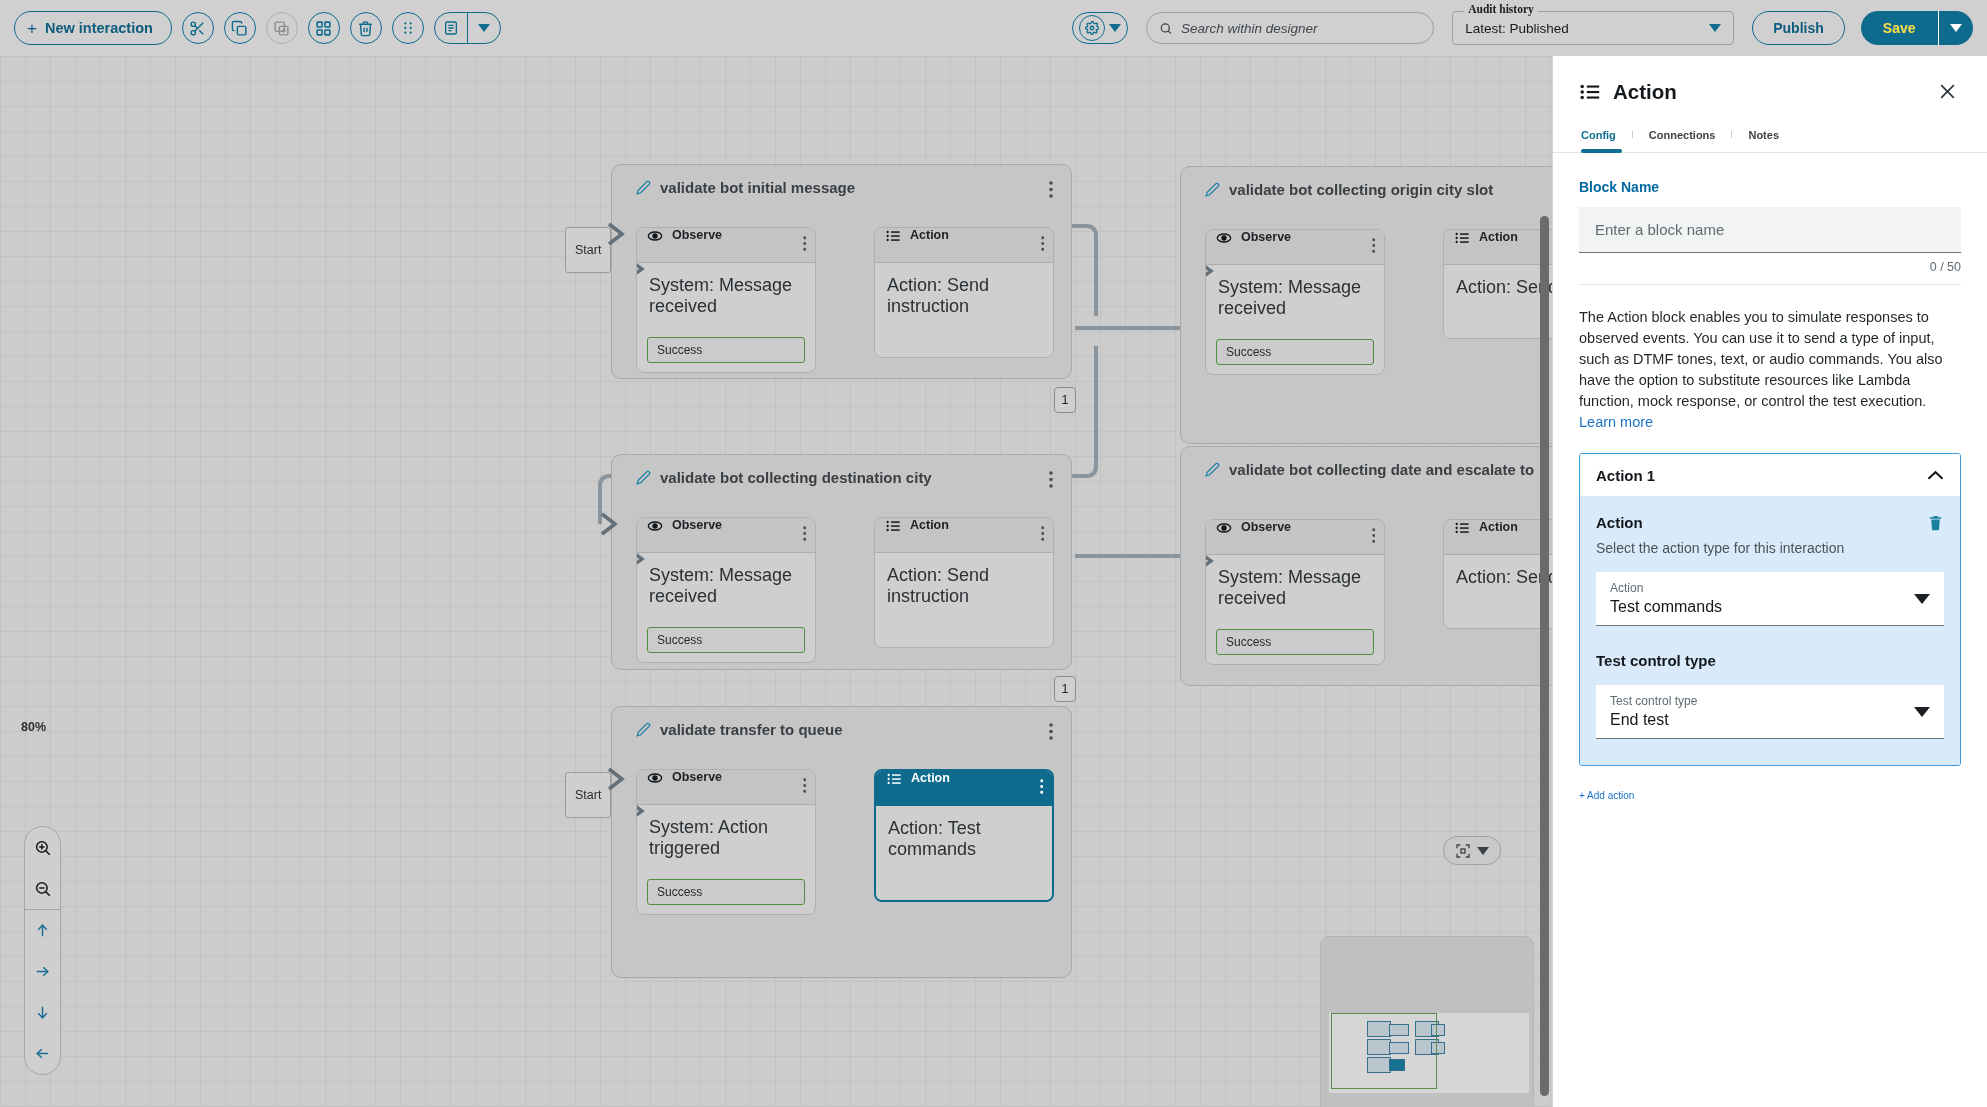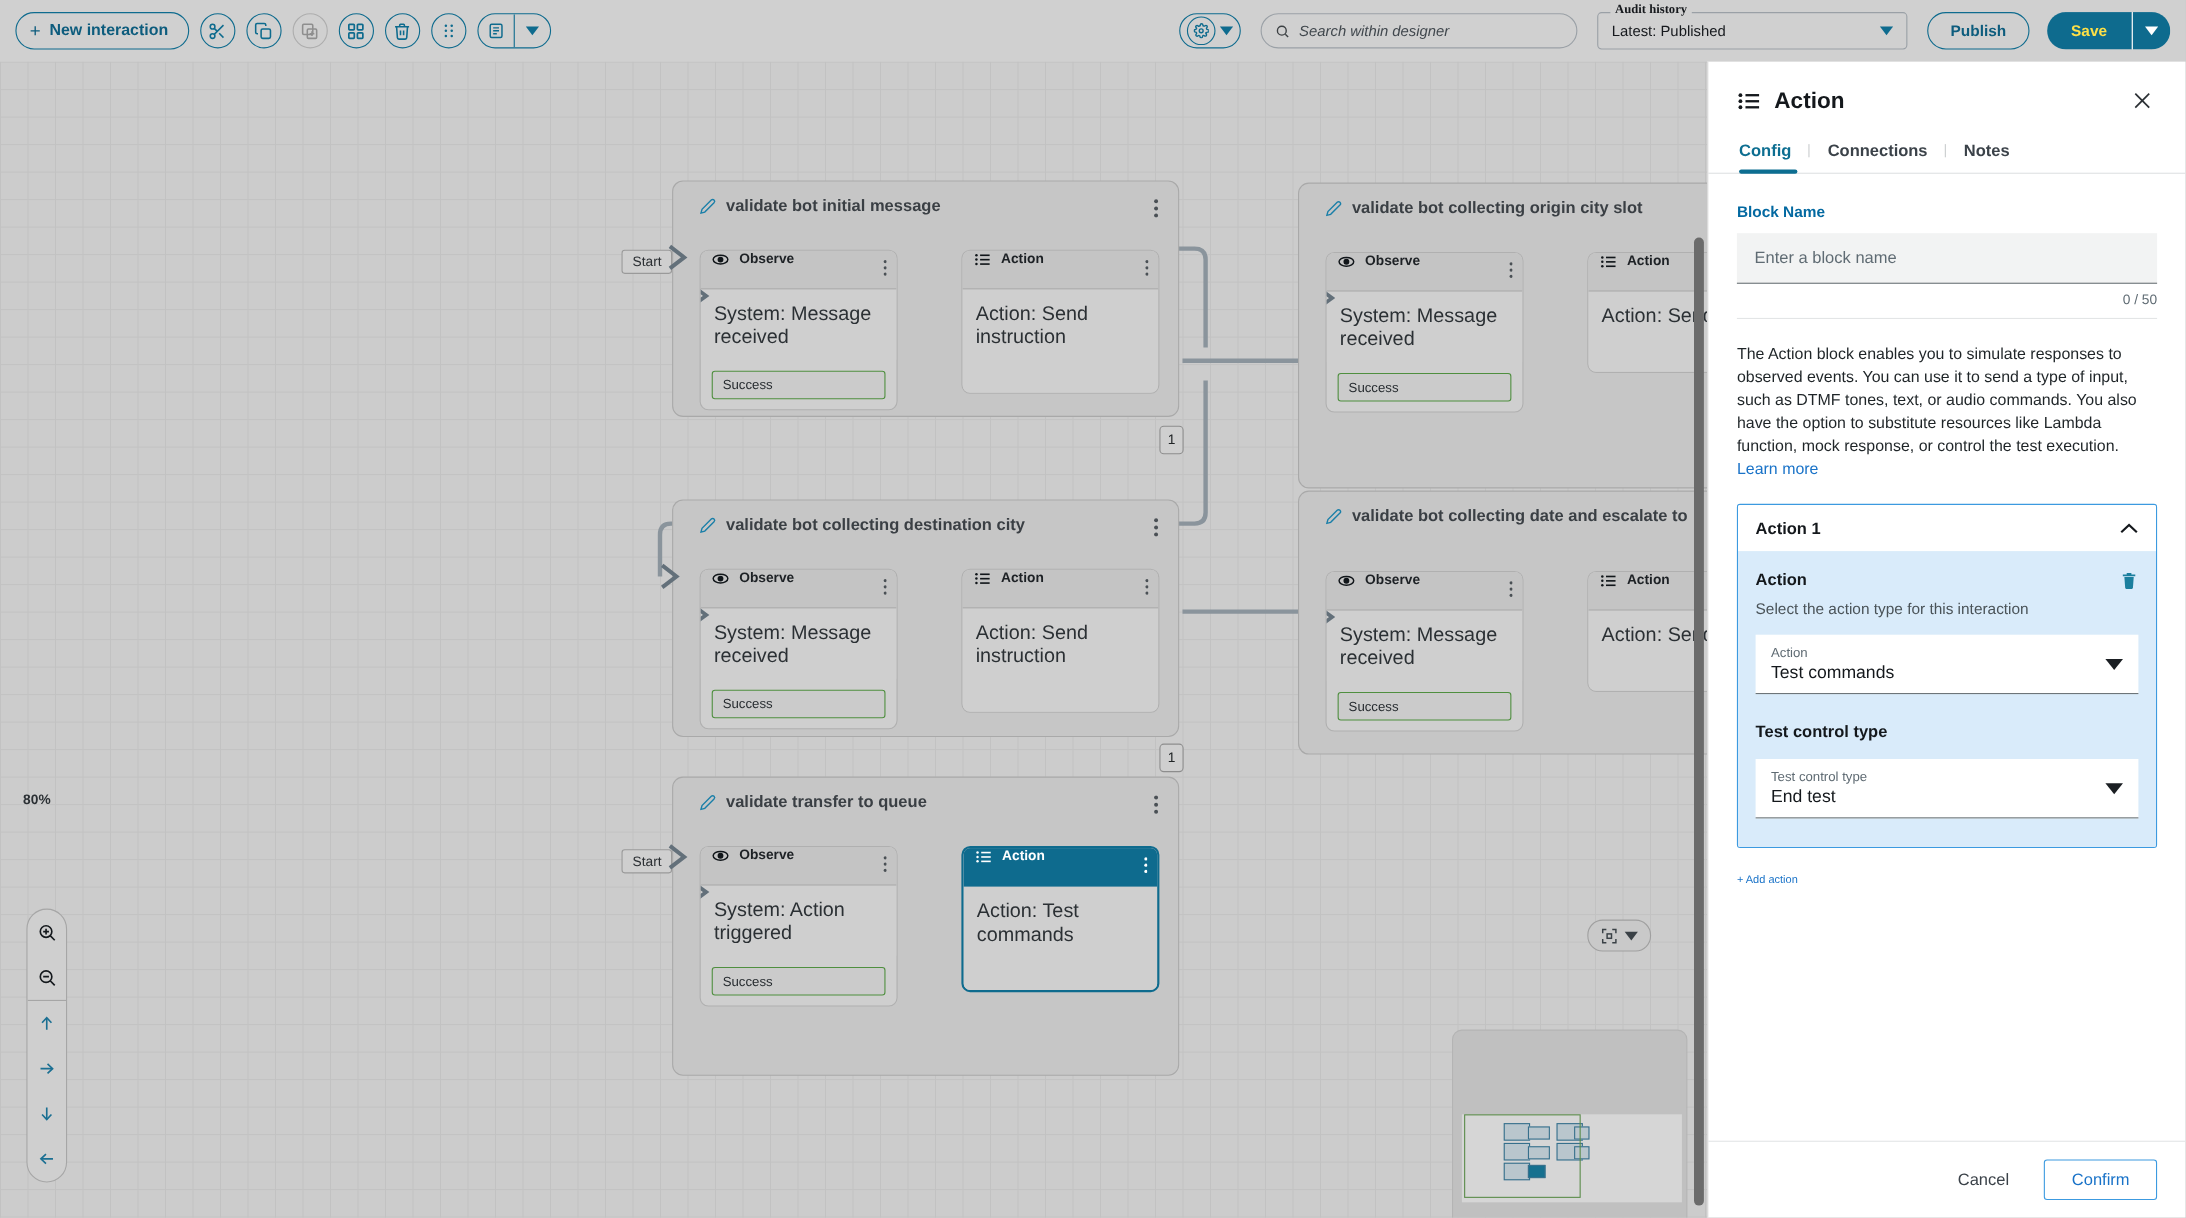"Config" .tab { font-size: 15px -> 11px }
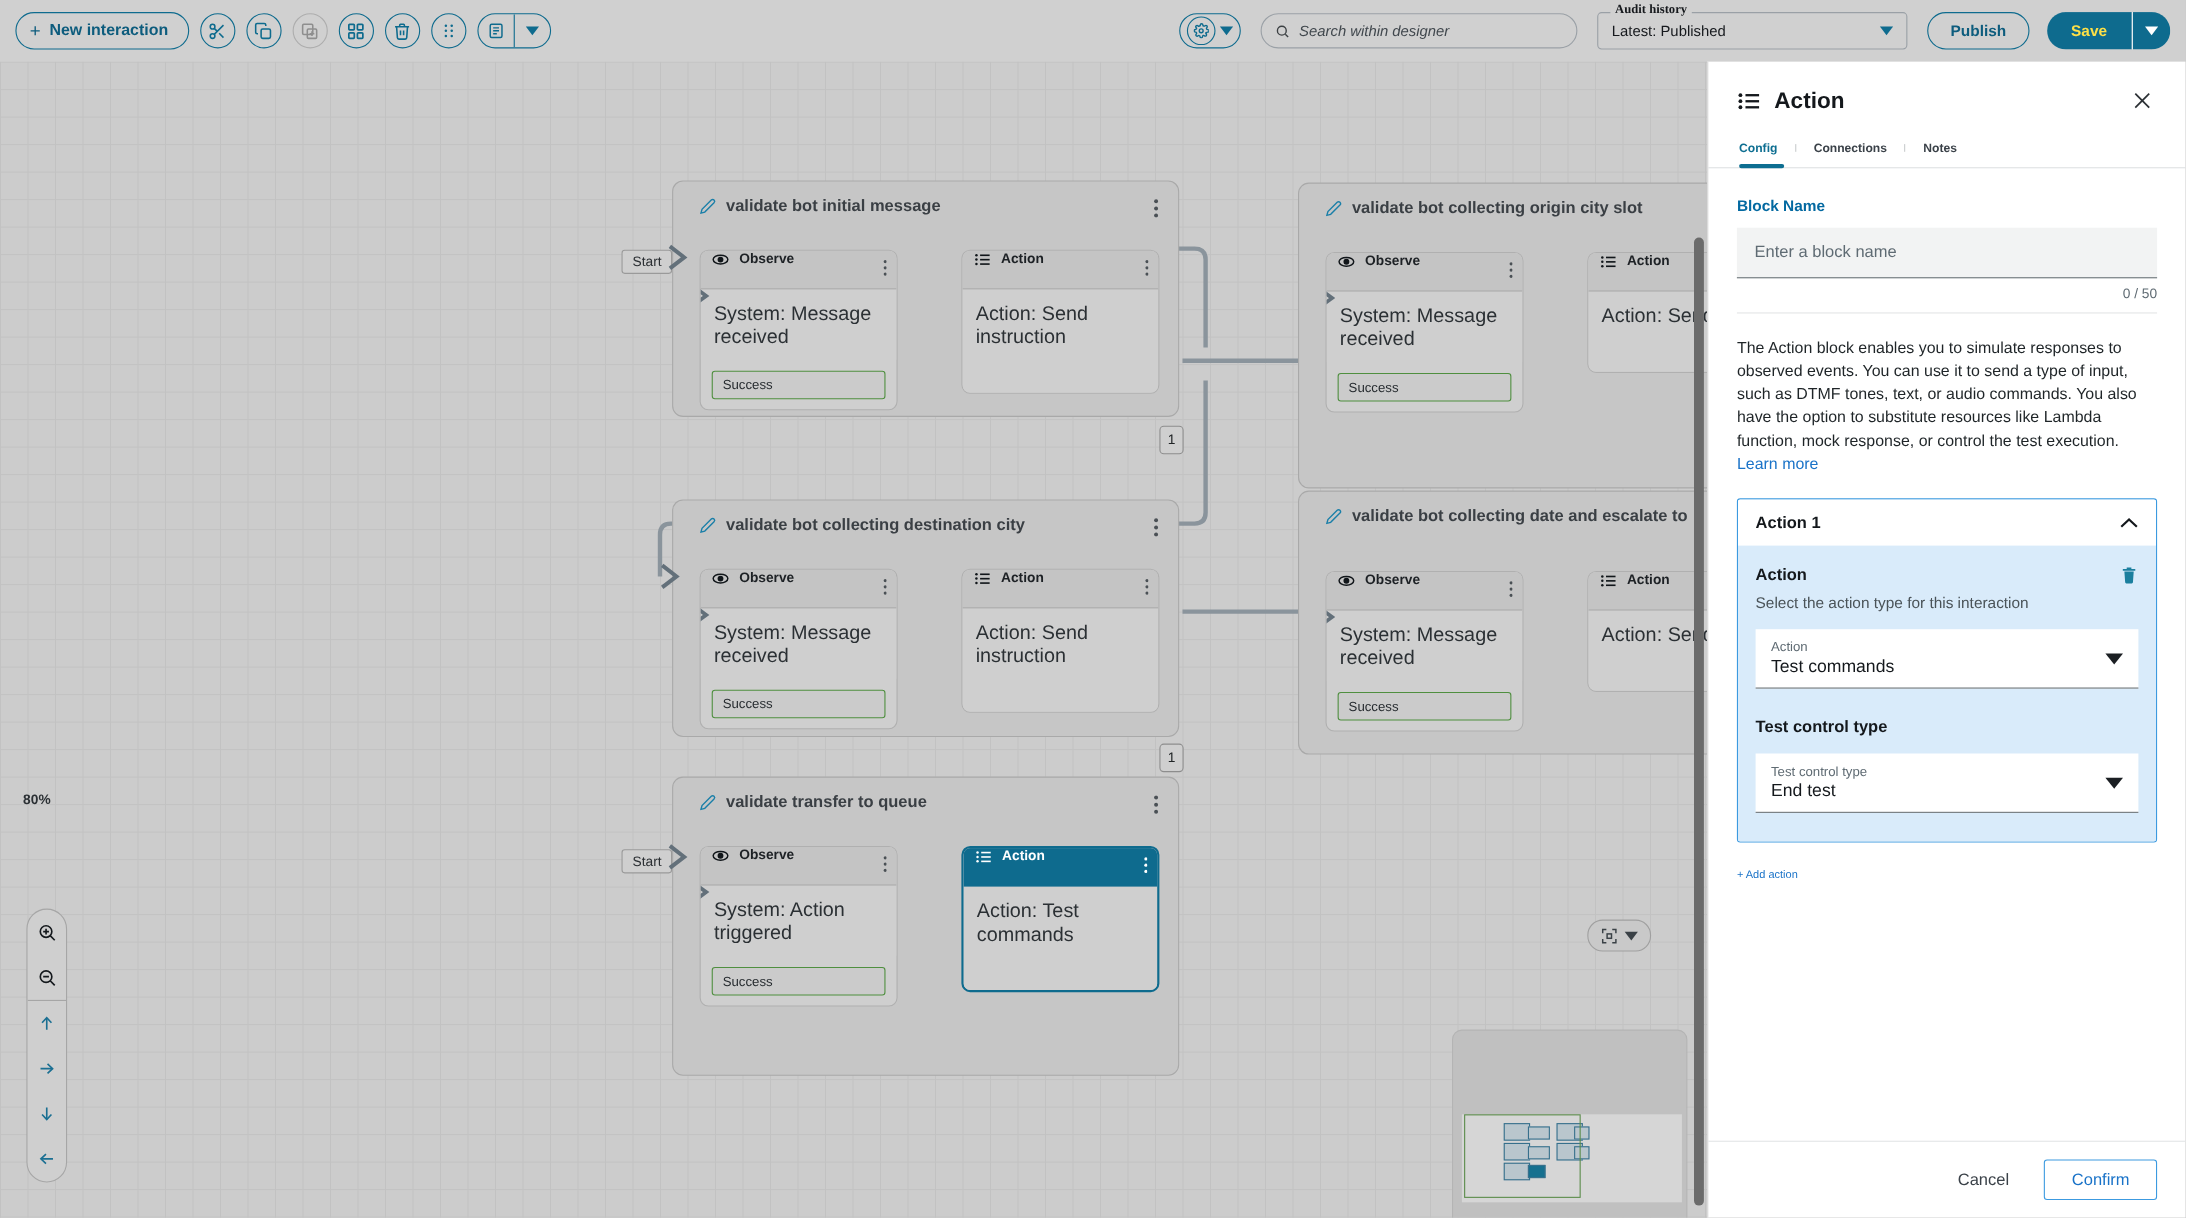"Start" .start-tag { padding: 3px 9px -> 15px 9px }
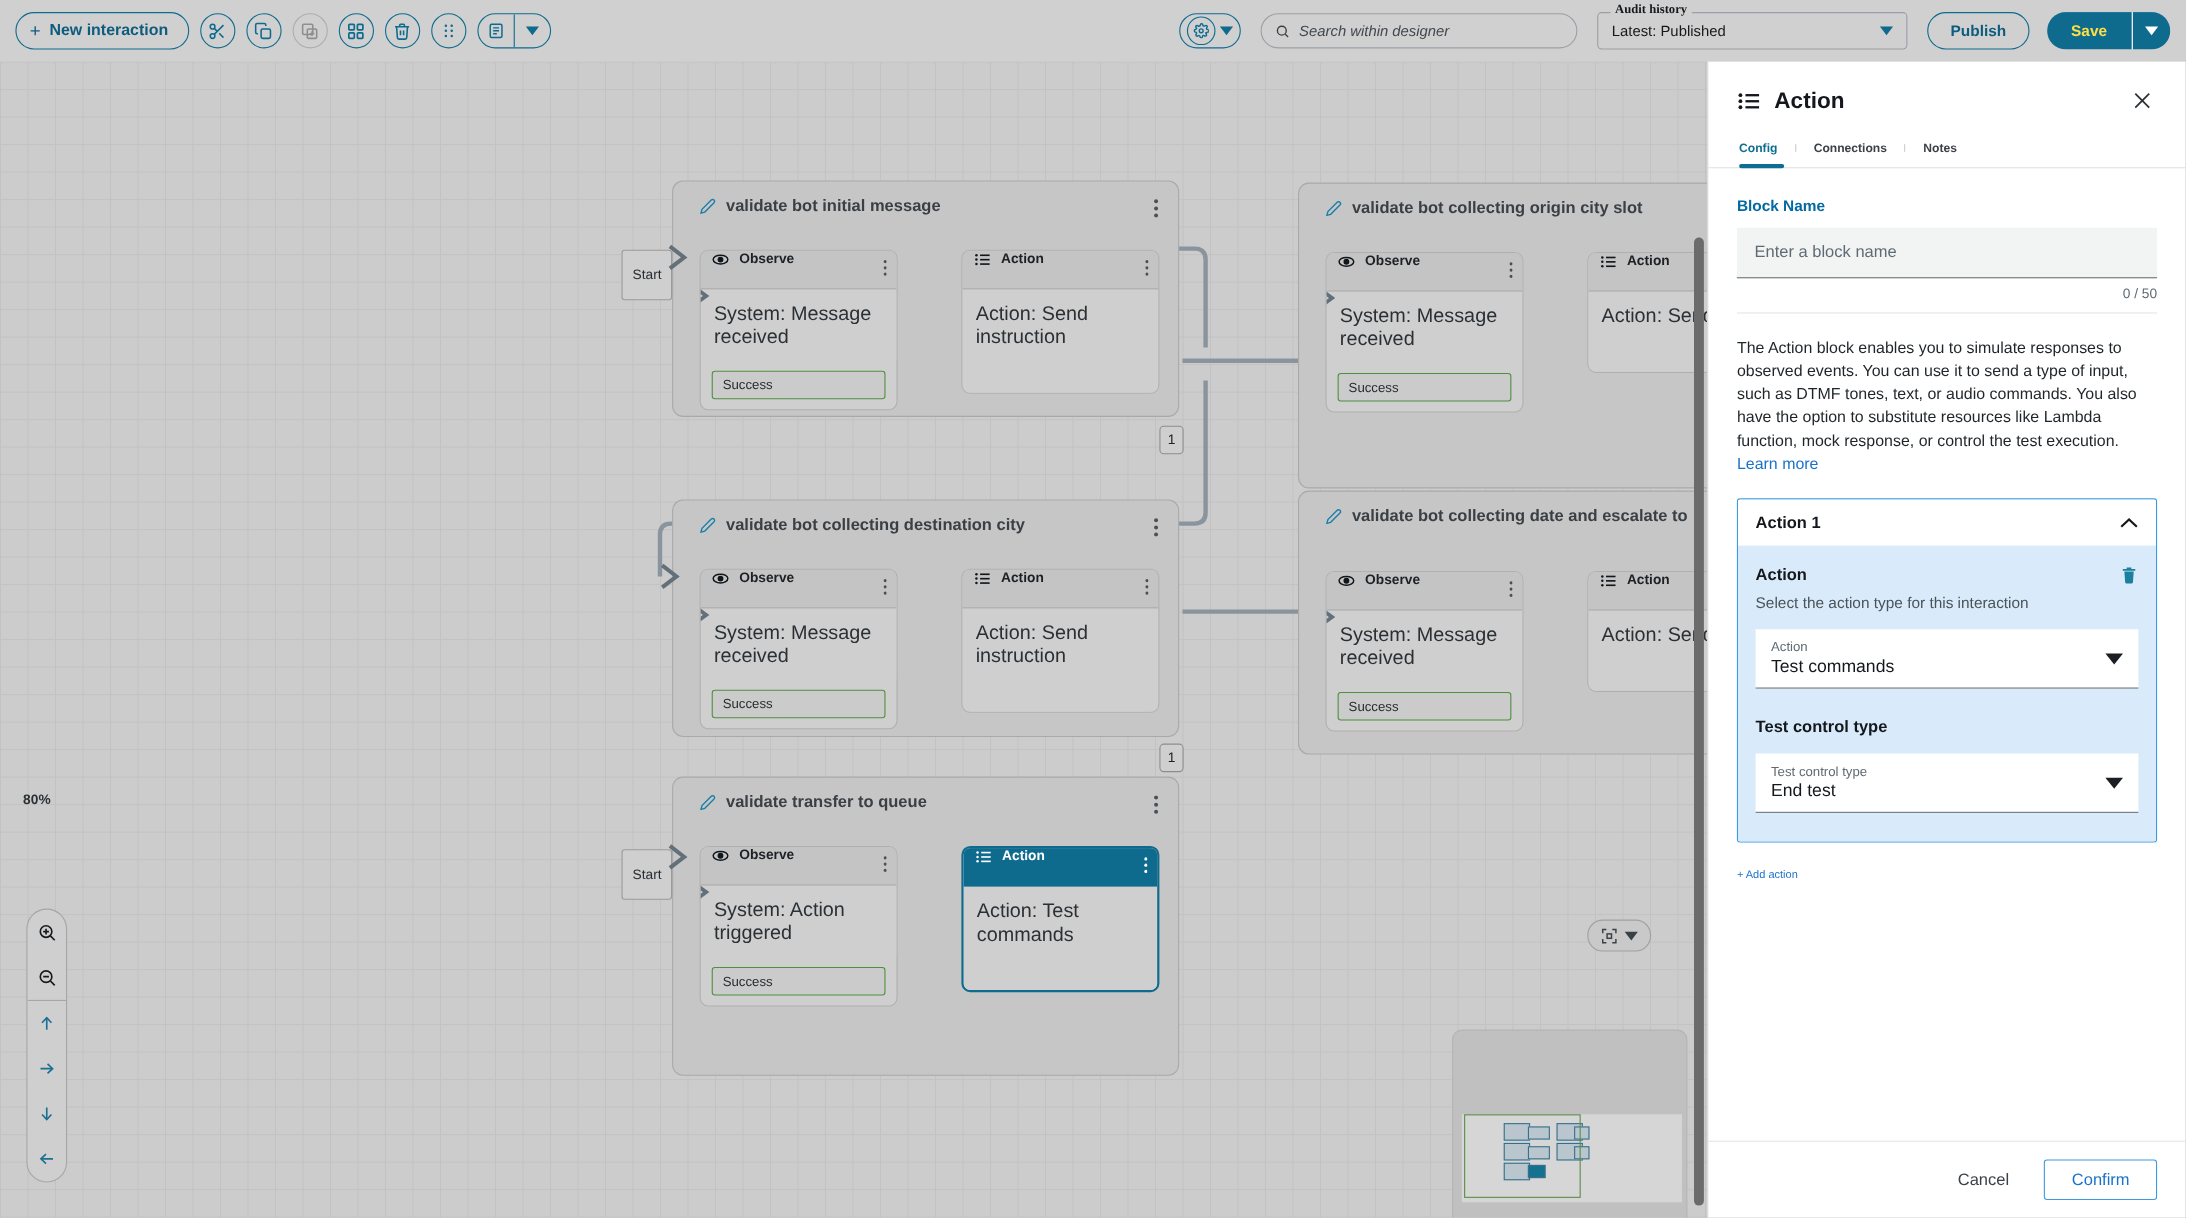"Cancel" div.panel-foot { html: <div> <button>Cancel</button> <button>Confirm</button> </div> -> none }
